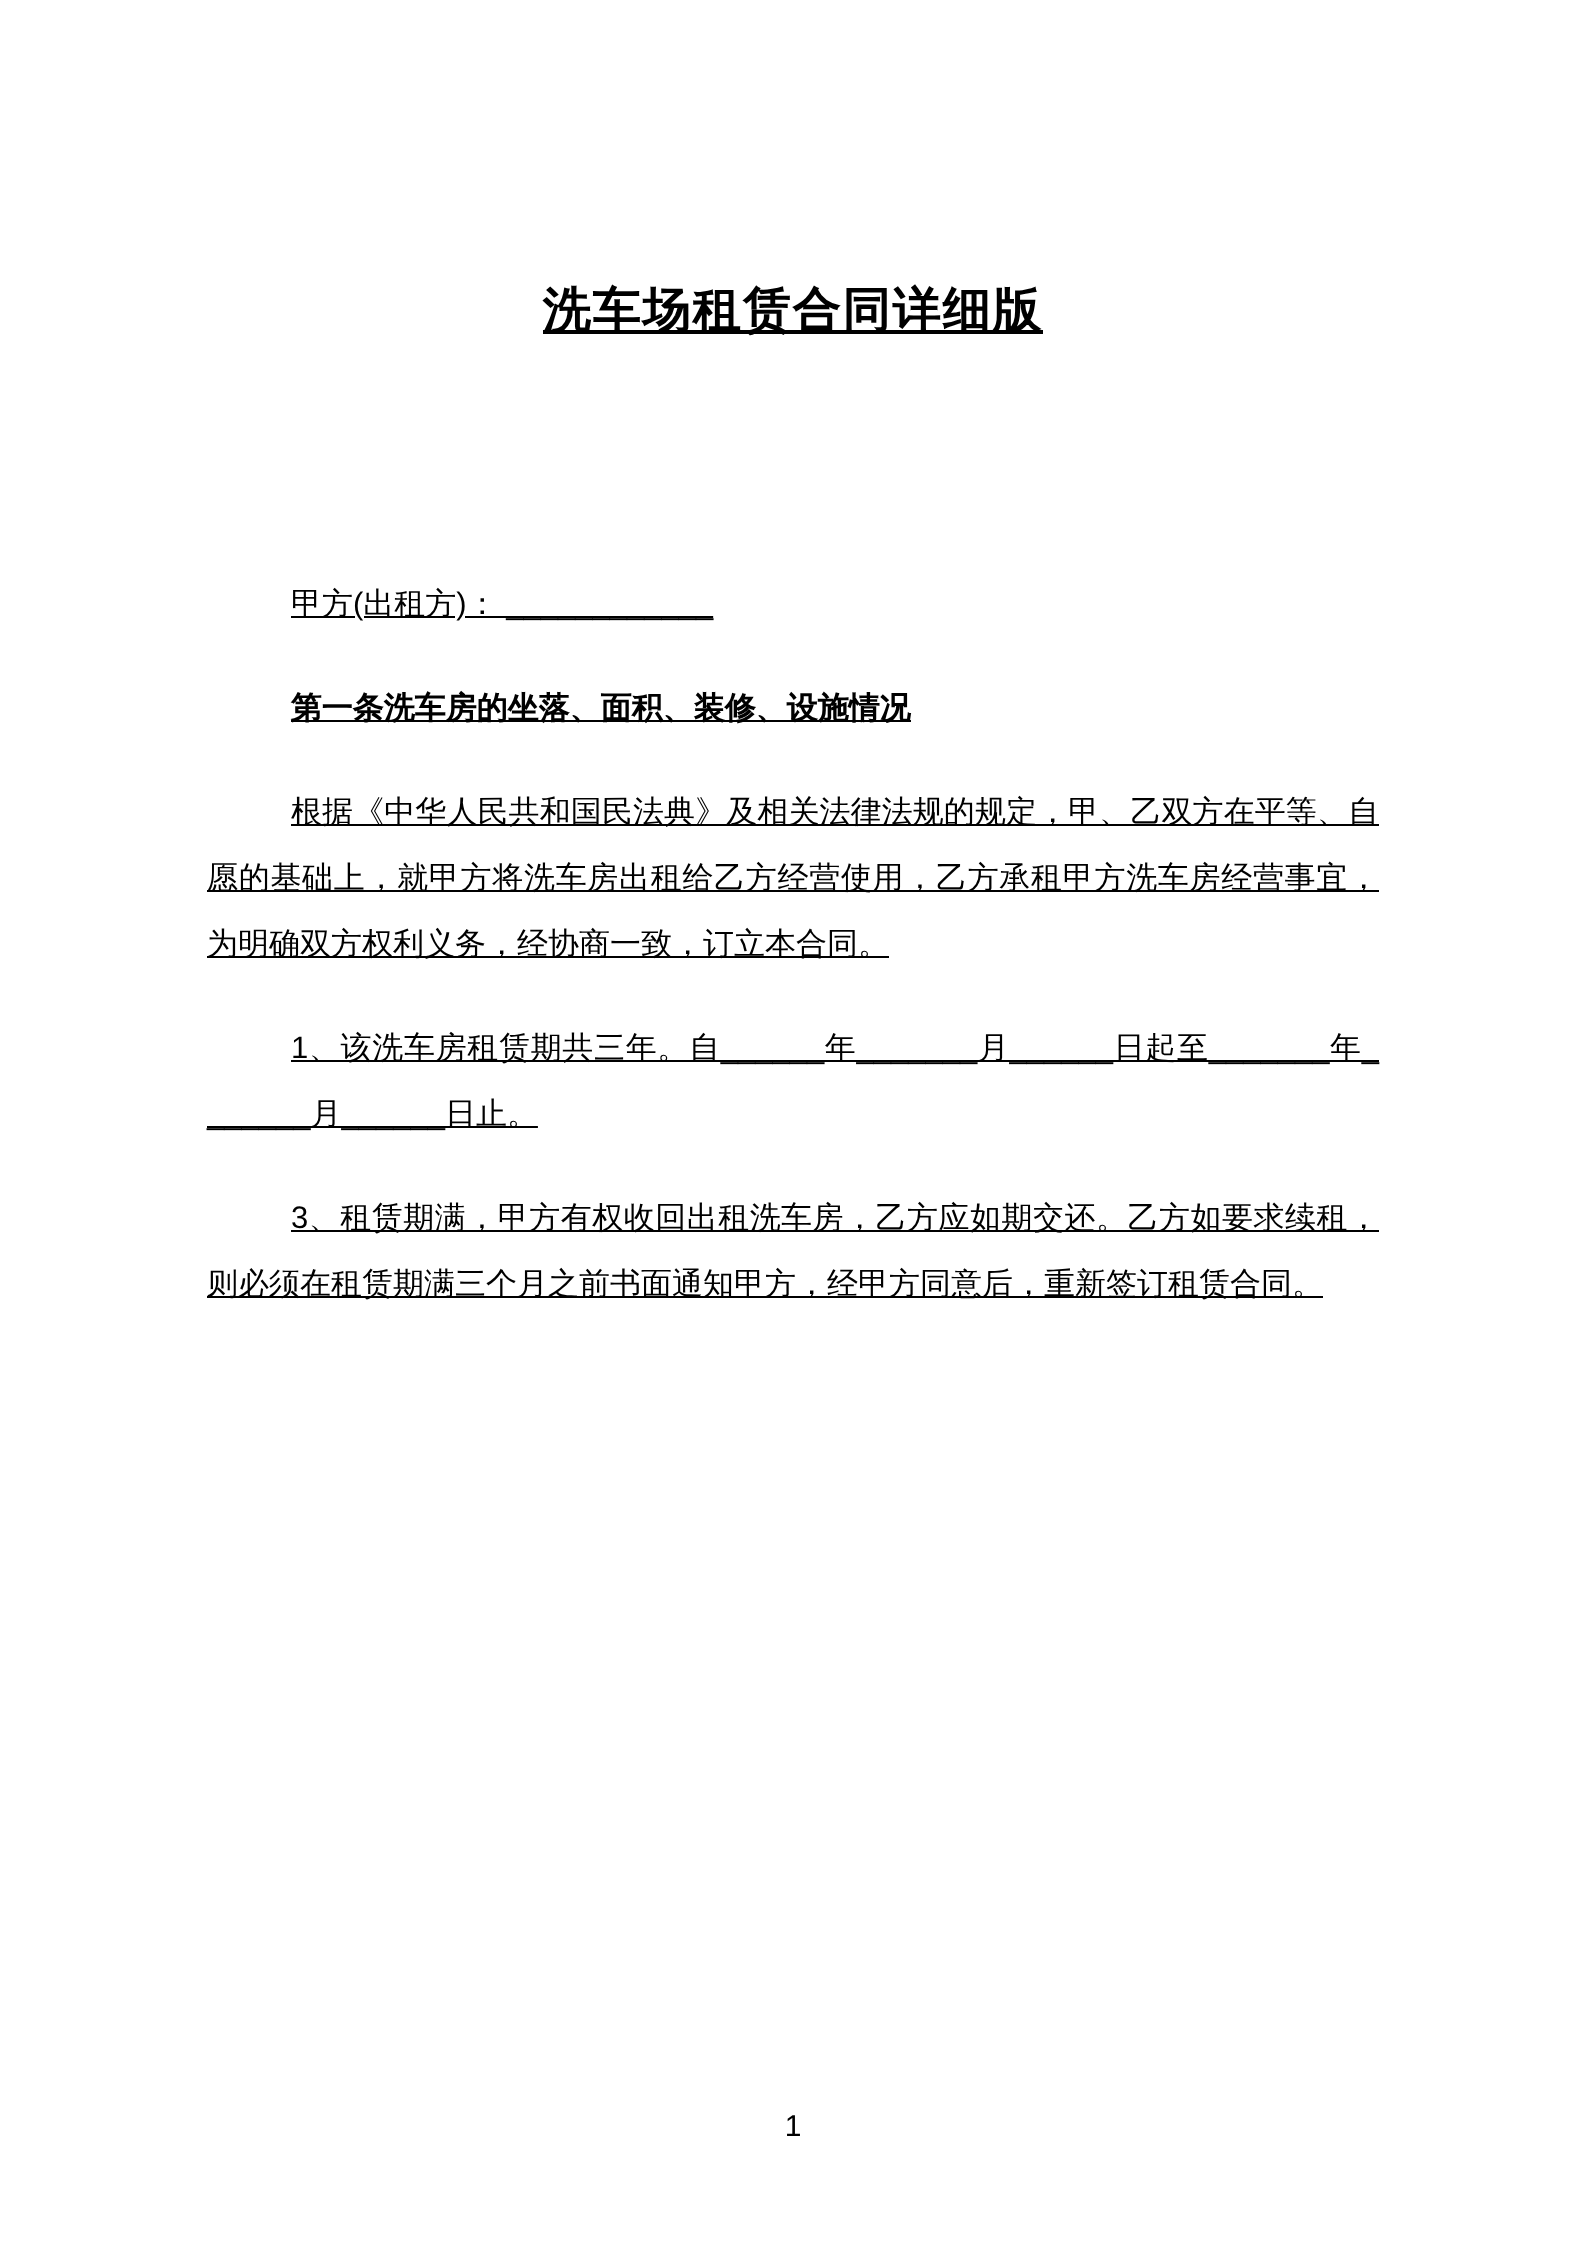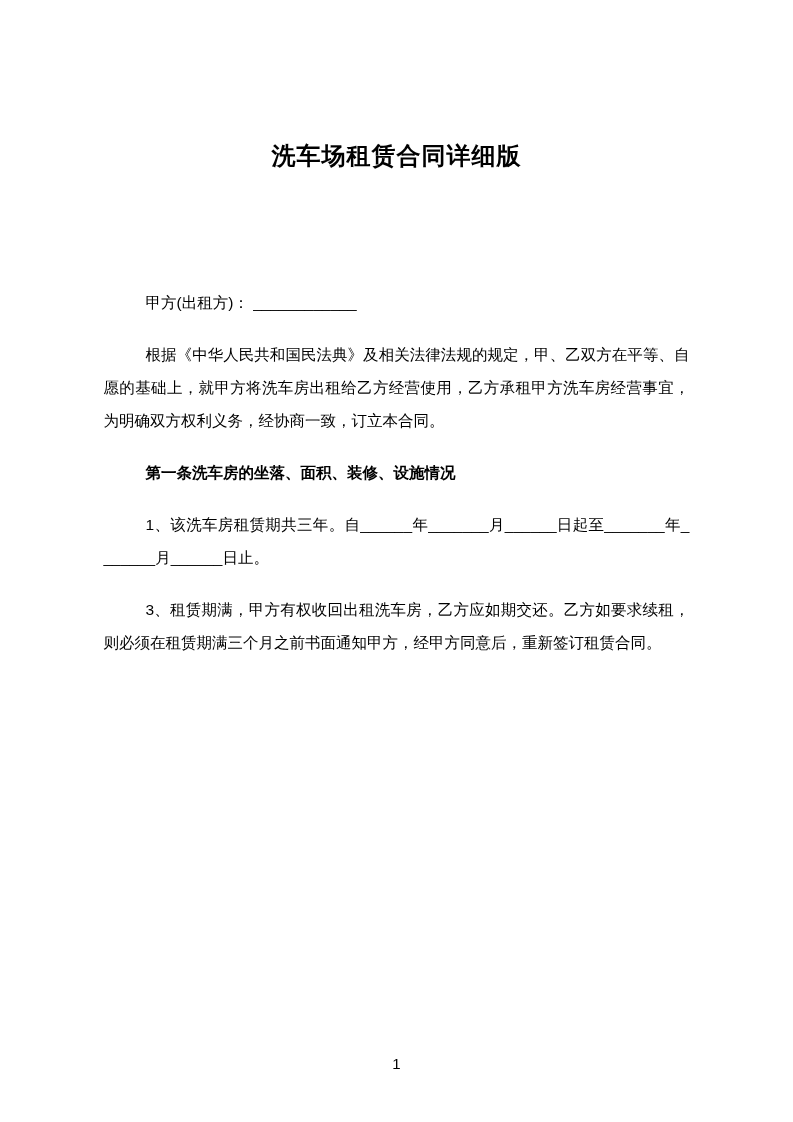"洗车场租赁合同详细版" .page { text-decoration: none -> underline }
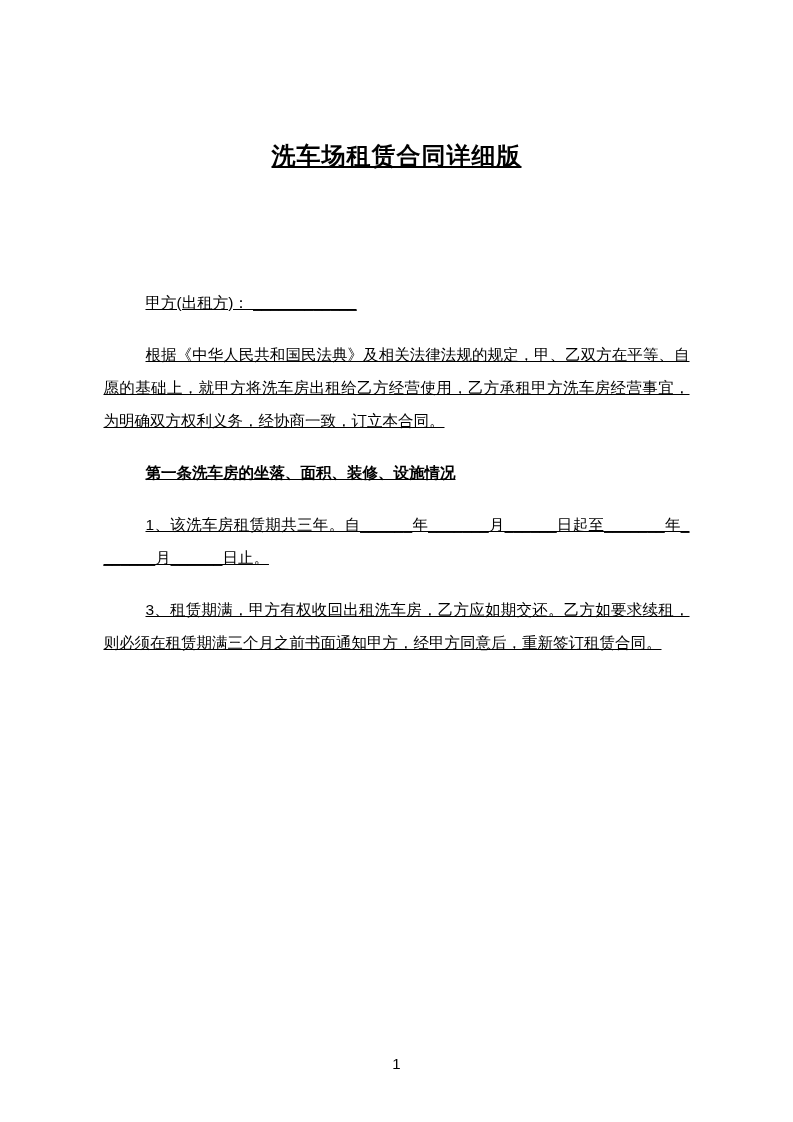"根据《中华人民共和国民法典》及相关法律法规的规定，甲、乙双方在平等、自愿的基础上" p.para { order: before "第一条洗车房的坐落、面积、装修、设施情况" -> after "第一条洗车房的坐落、面积、装修、设施情况" }
